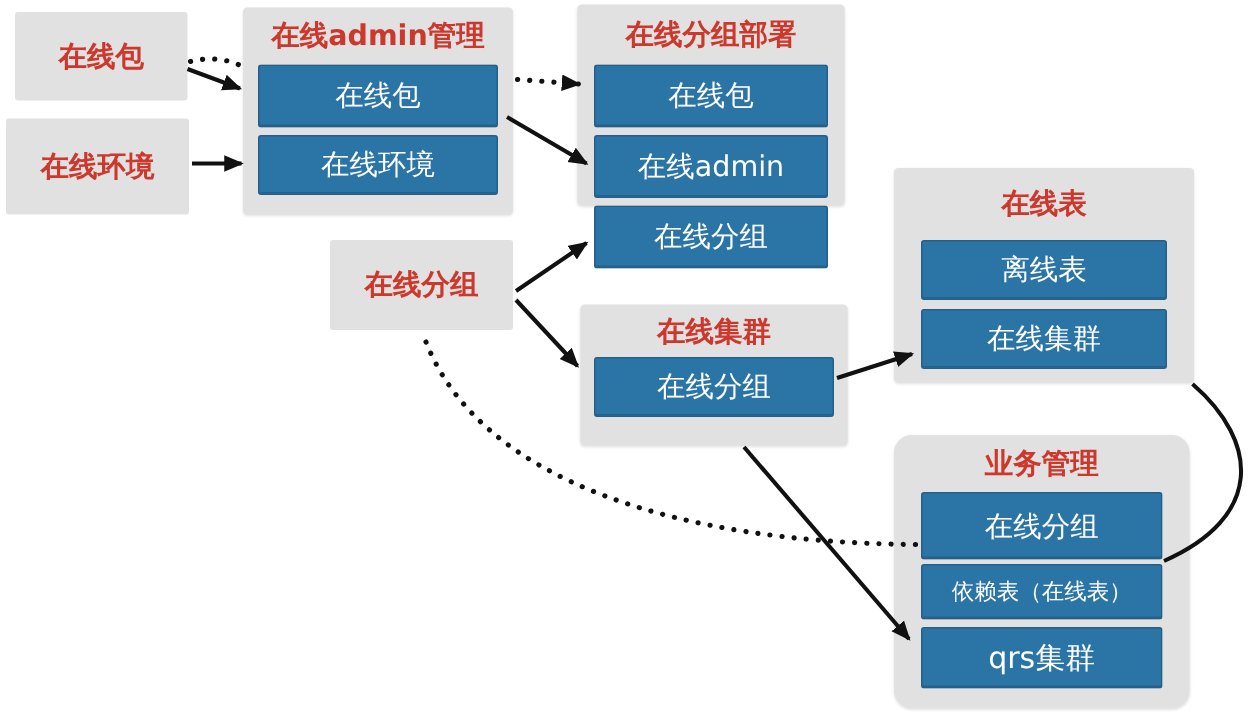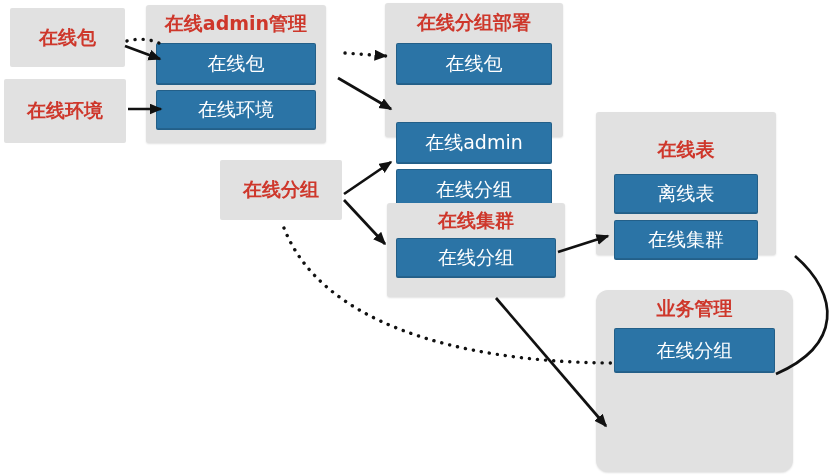"在线admin管理" div.grp { left: 146px -> 162px }
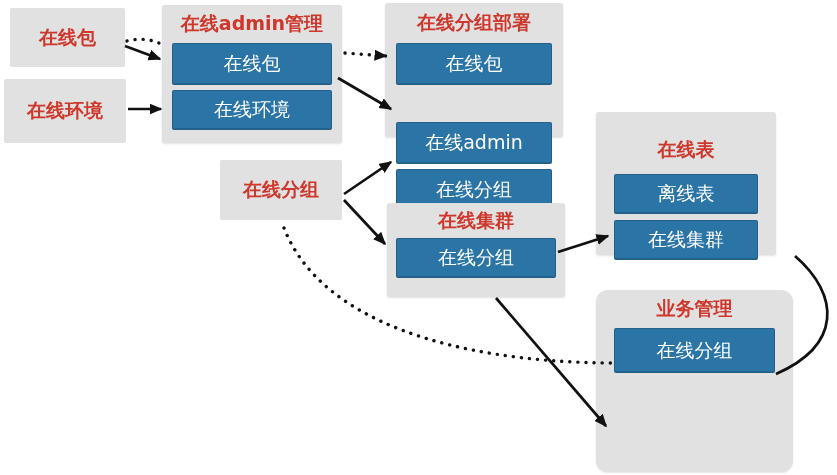"在线admin" div.itm { margin-top: 32px -> none }
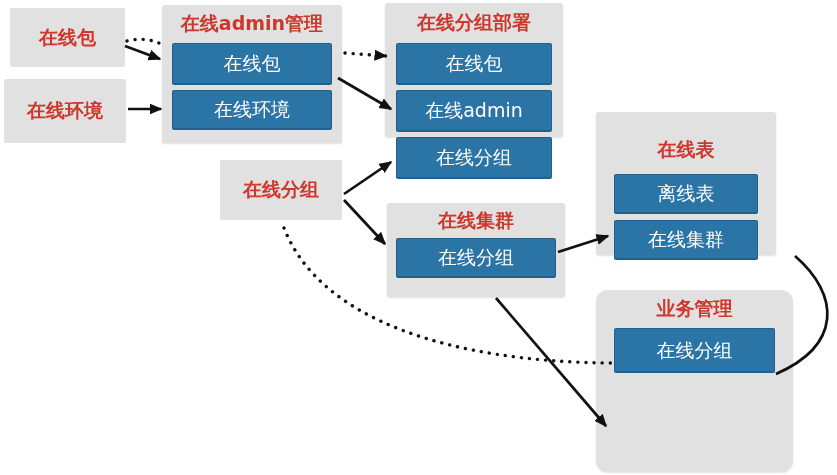"在线表" div.grp { padding: 14px 18px -> 0 18px; width: 180px -> 200px }
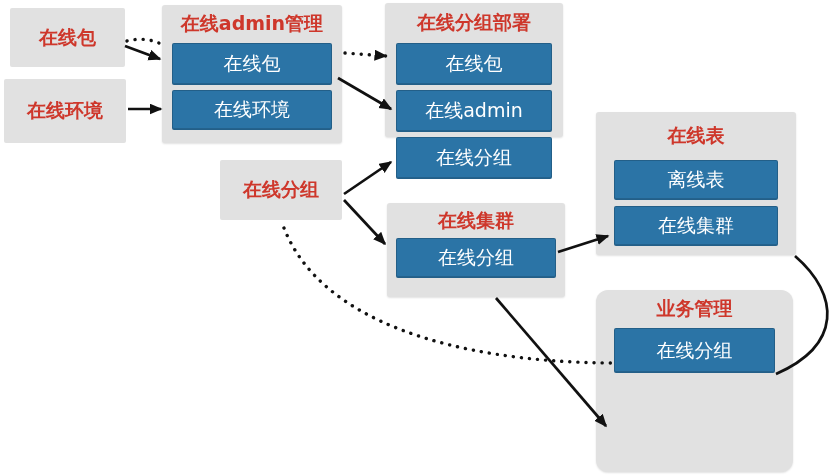"依赖表（在线表）" div.itm { html: none -> <div>依赖表（在线表）</div> }
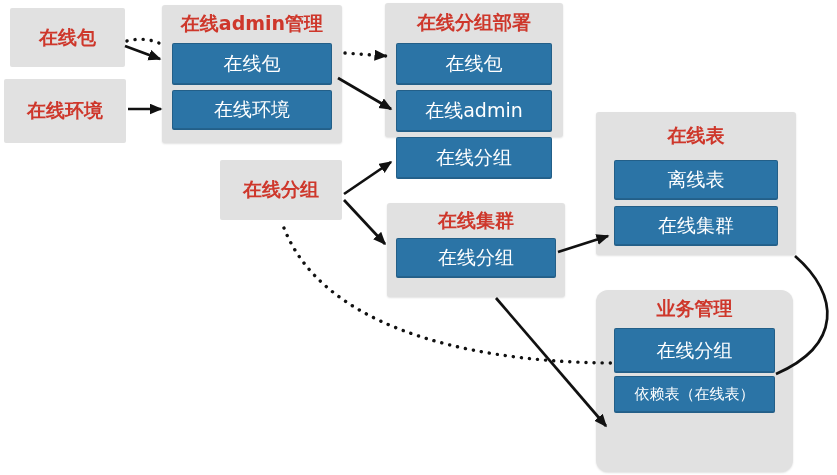"qrs集群" div.itm { html: none -> <div>qrs集群</div> }
